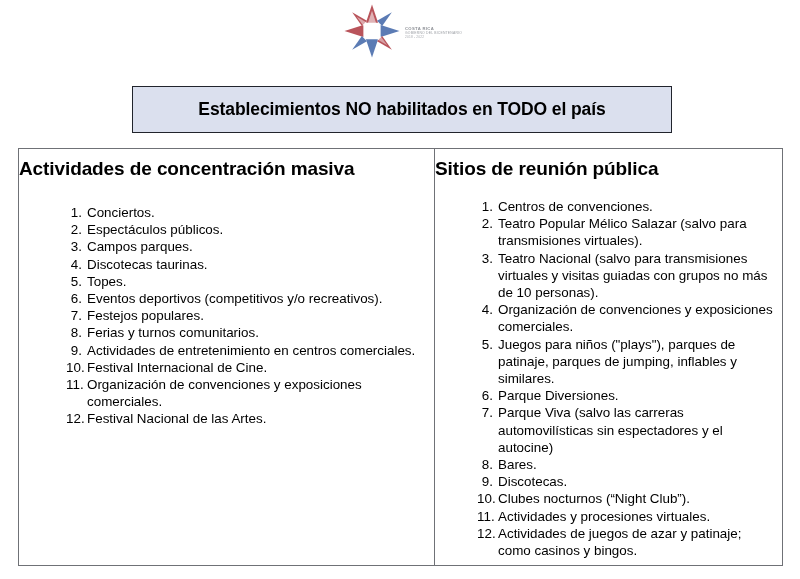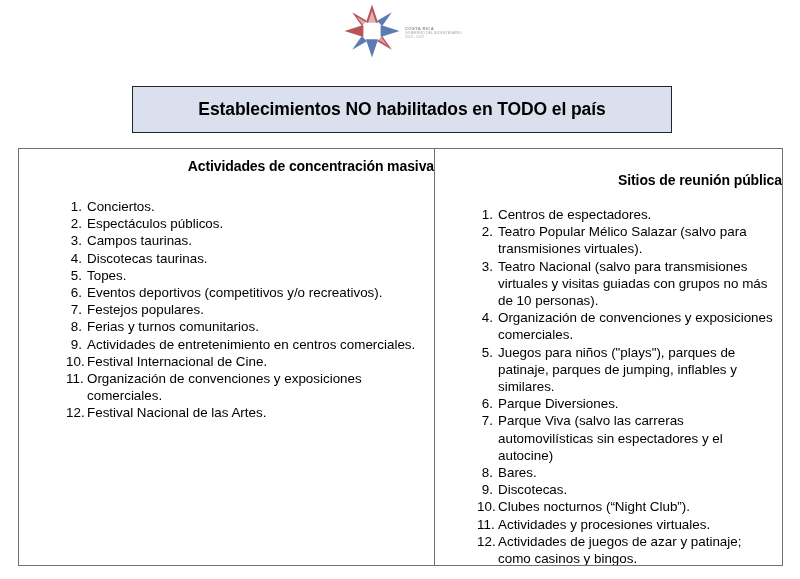"Actividades de concentración masiva" .col-heading { font-size: 14px -> 19px; text-align: right -> left }
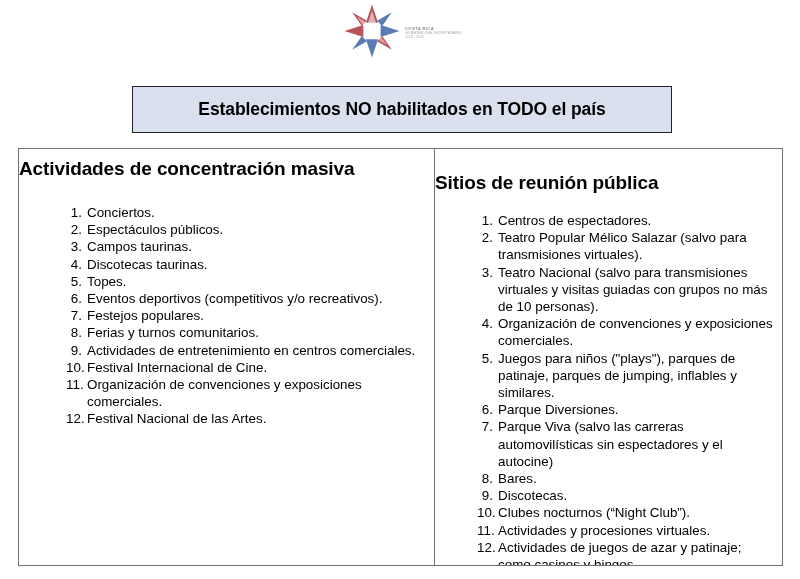"Sitios de reunión pública" #col-right .col-heading { margin-top: 23px -> 9px }
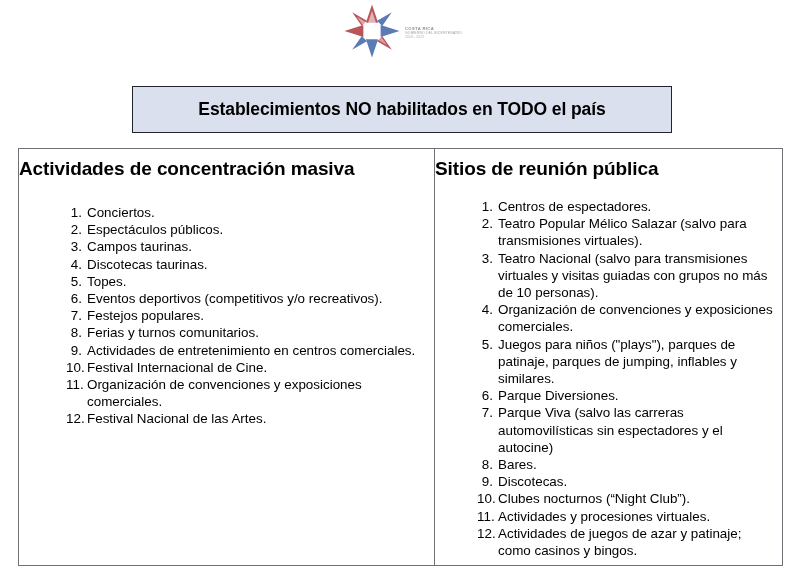"Centros de espectadores." span.li-text { text: espectadores -> convenciones }
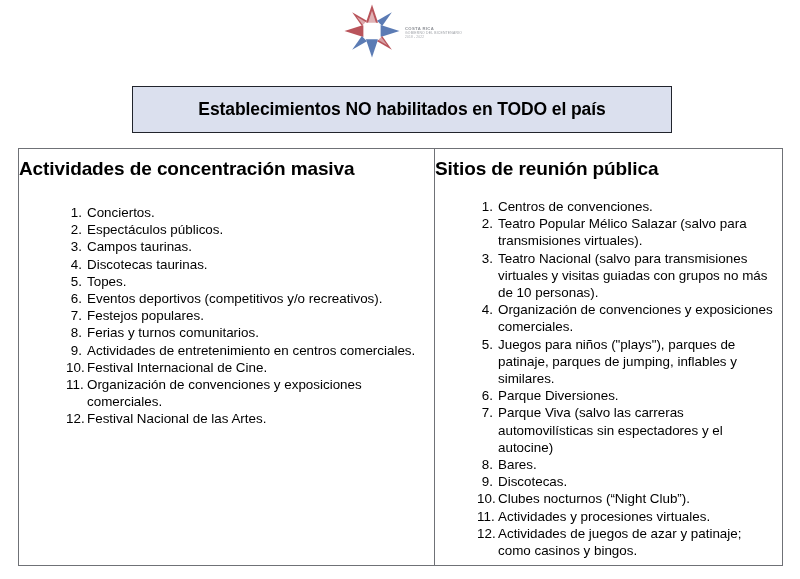"Campos taurinas." span.li-text { text: taurinas -> parques }
